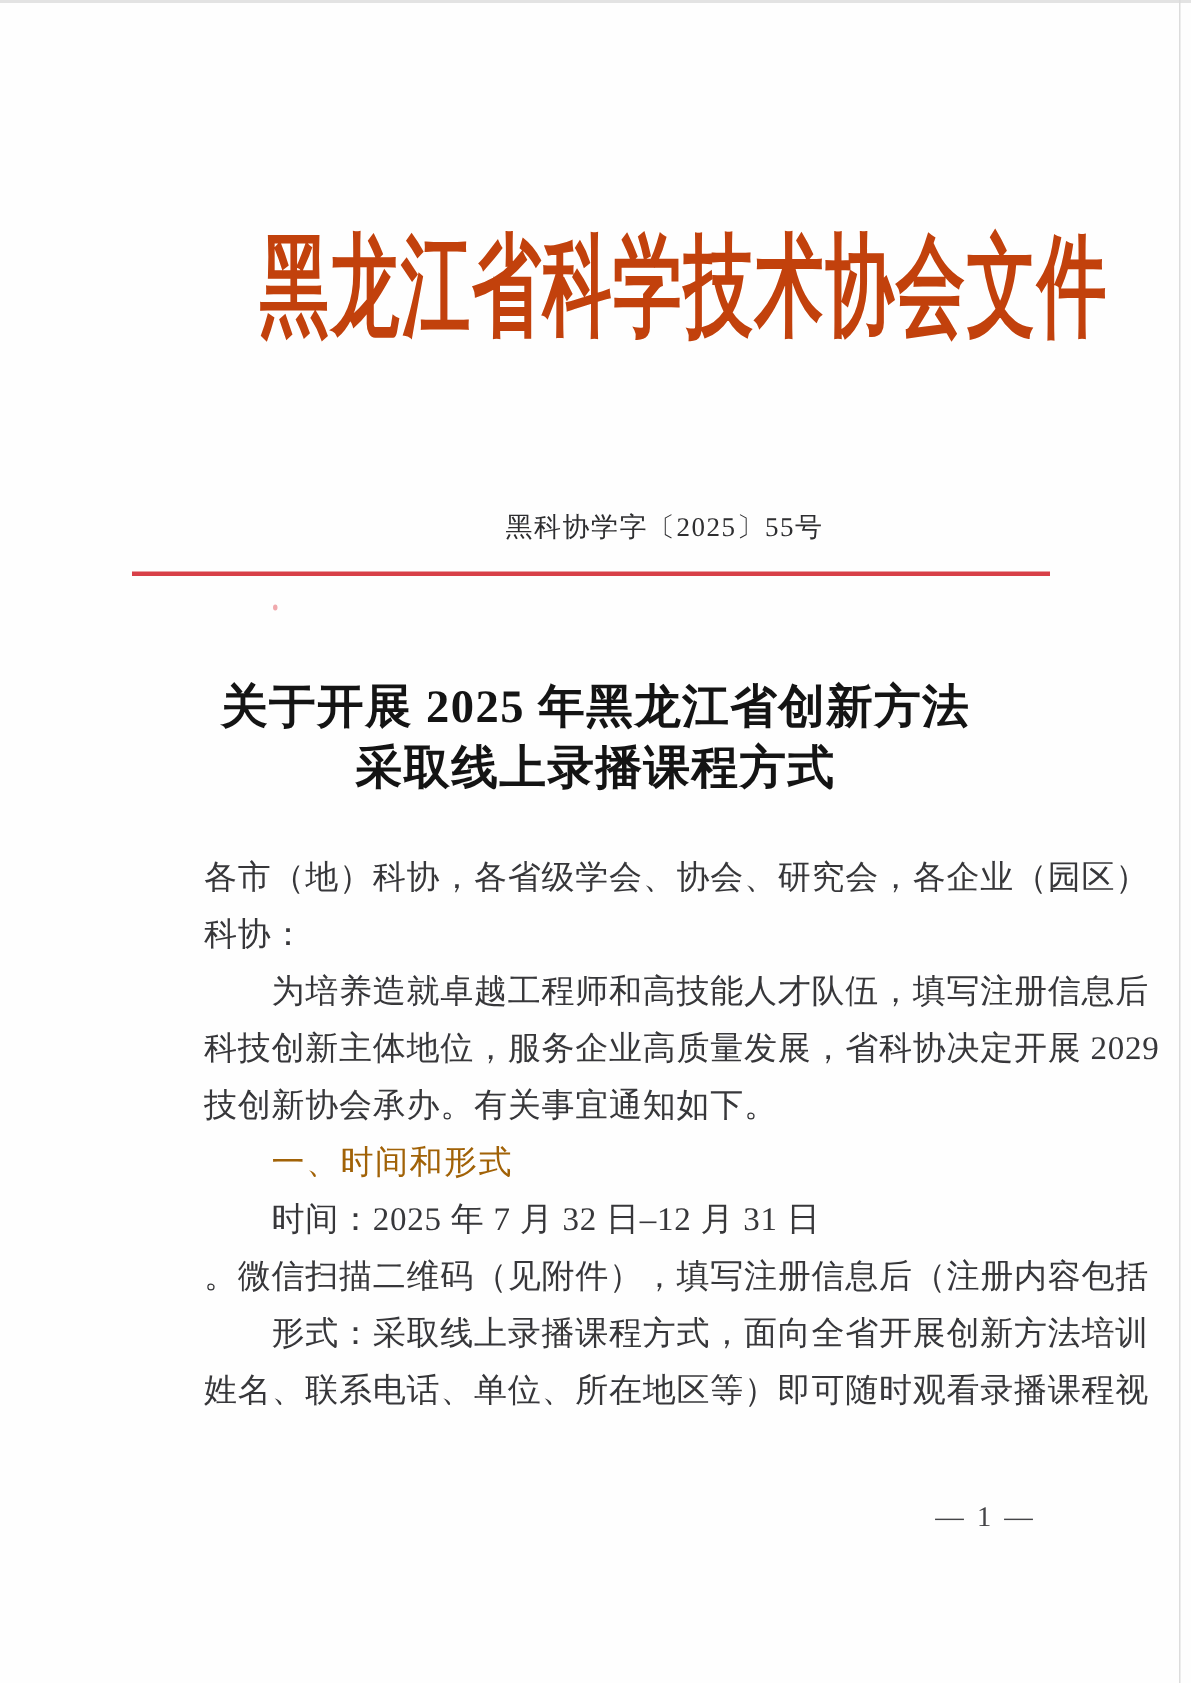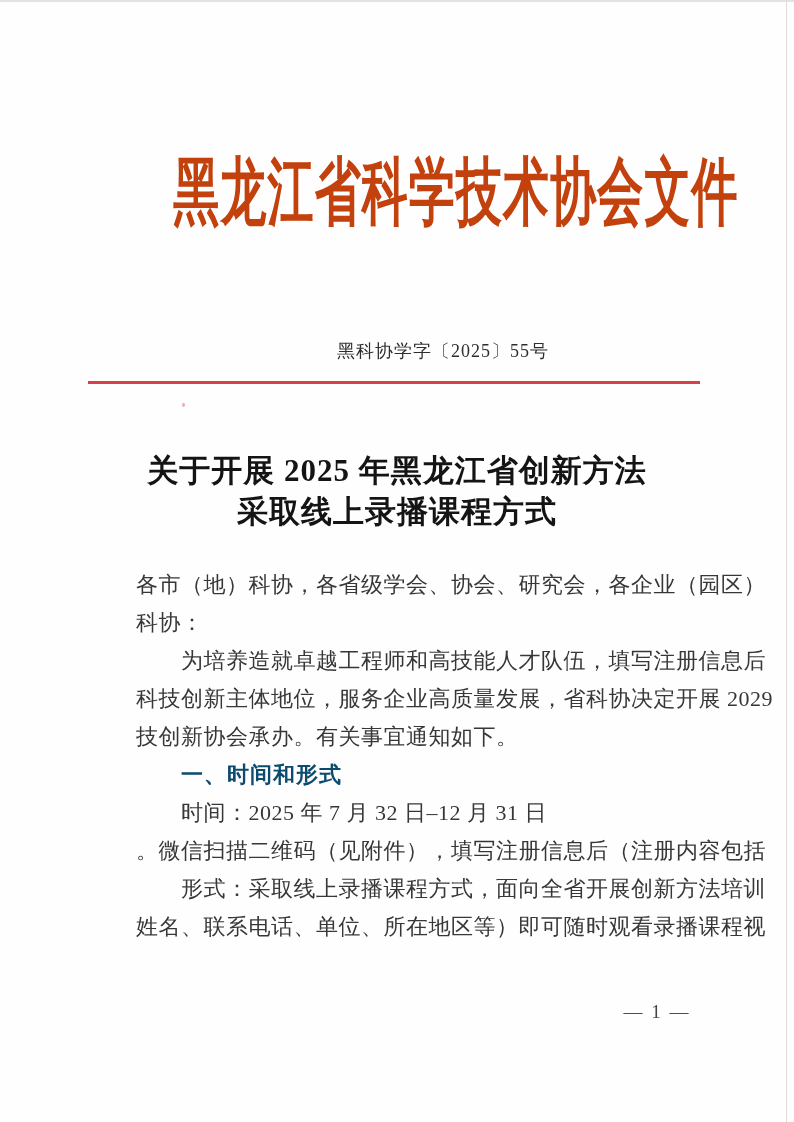"一、时间和形式" .doc-body .heading { color: #0c4a6e -> #a16207; font-weight: bold -> normal }
